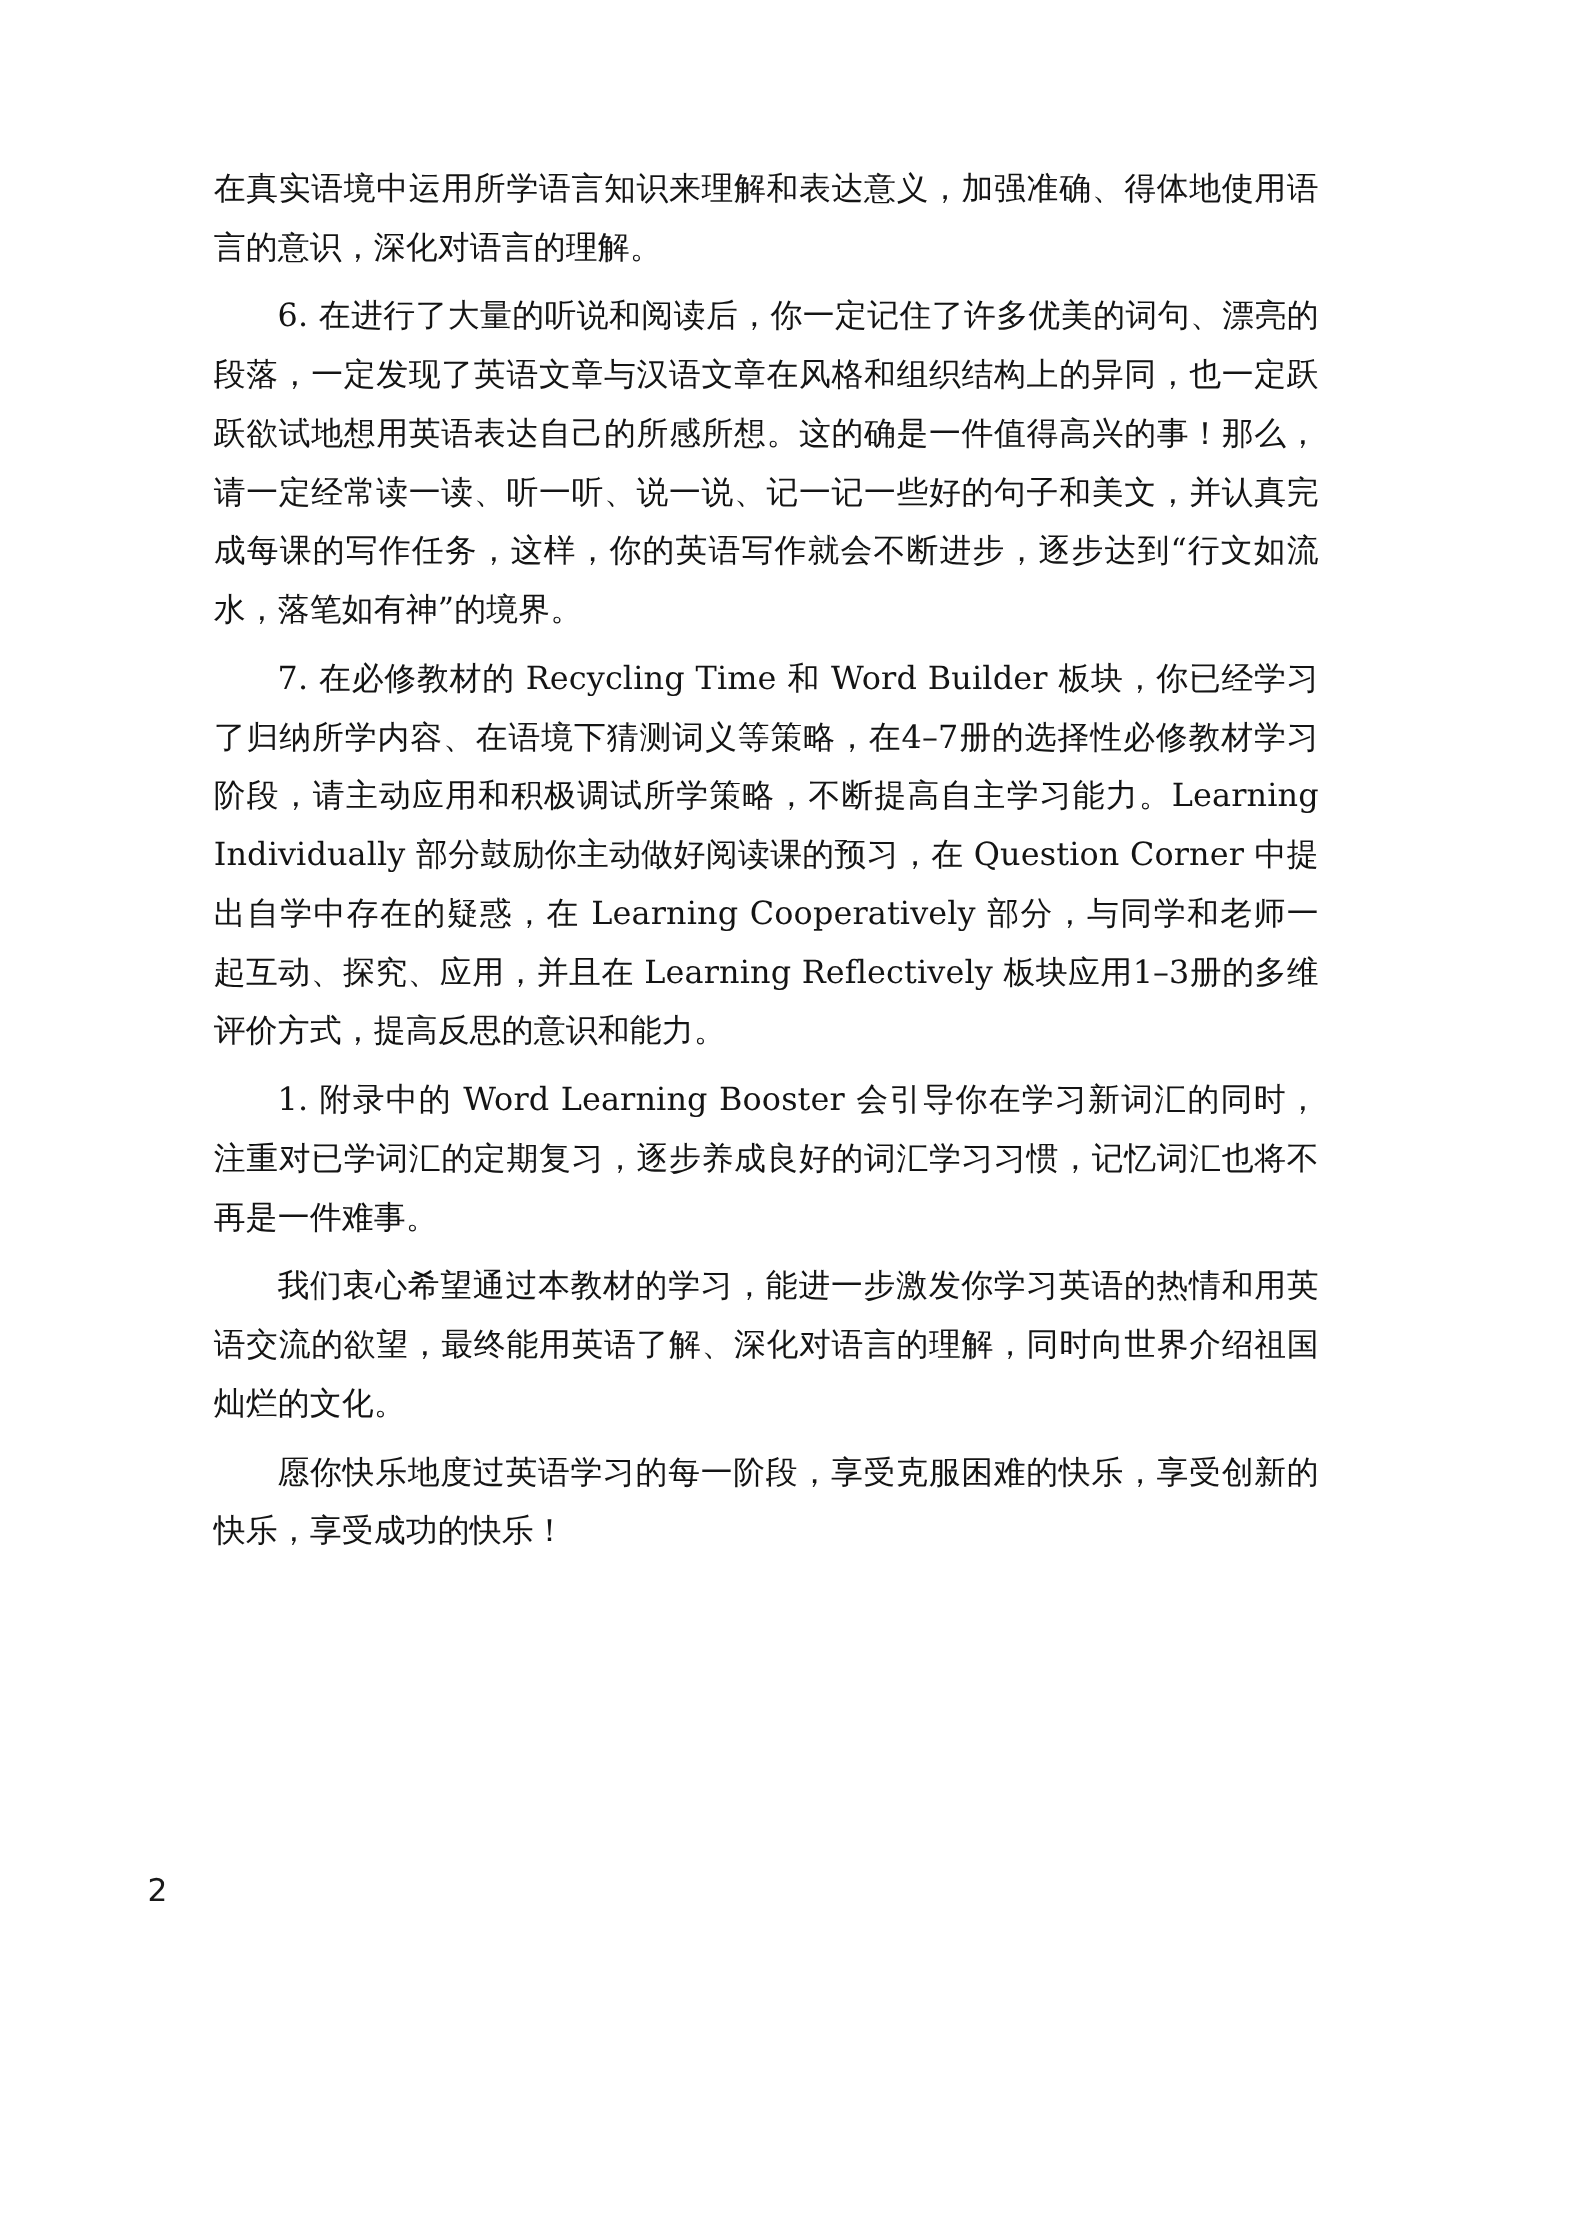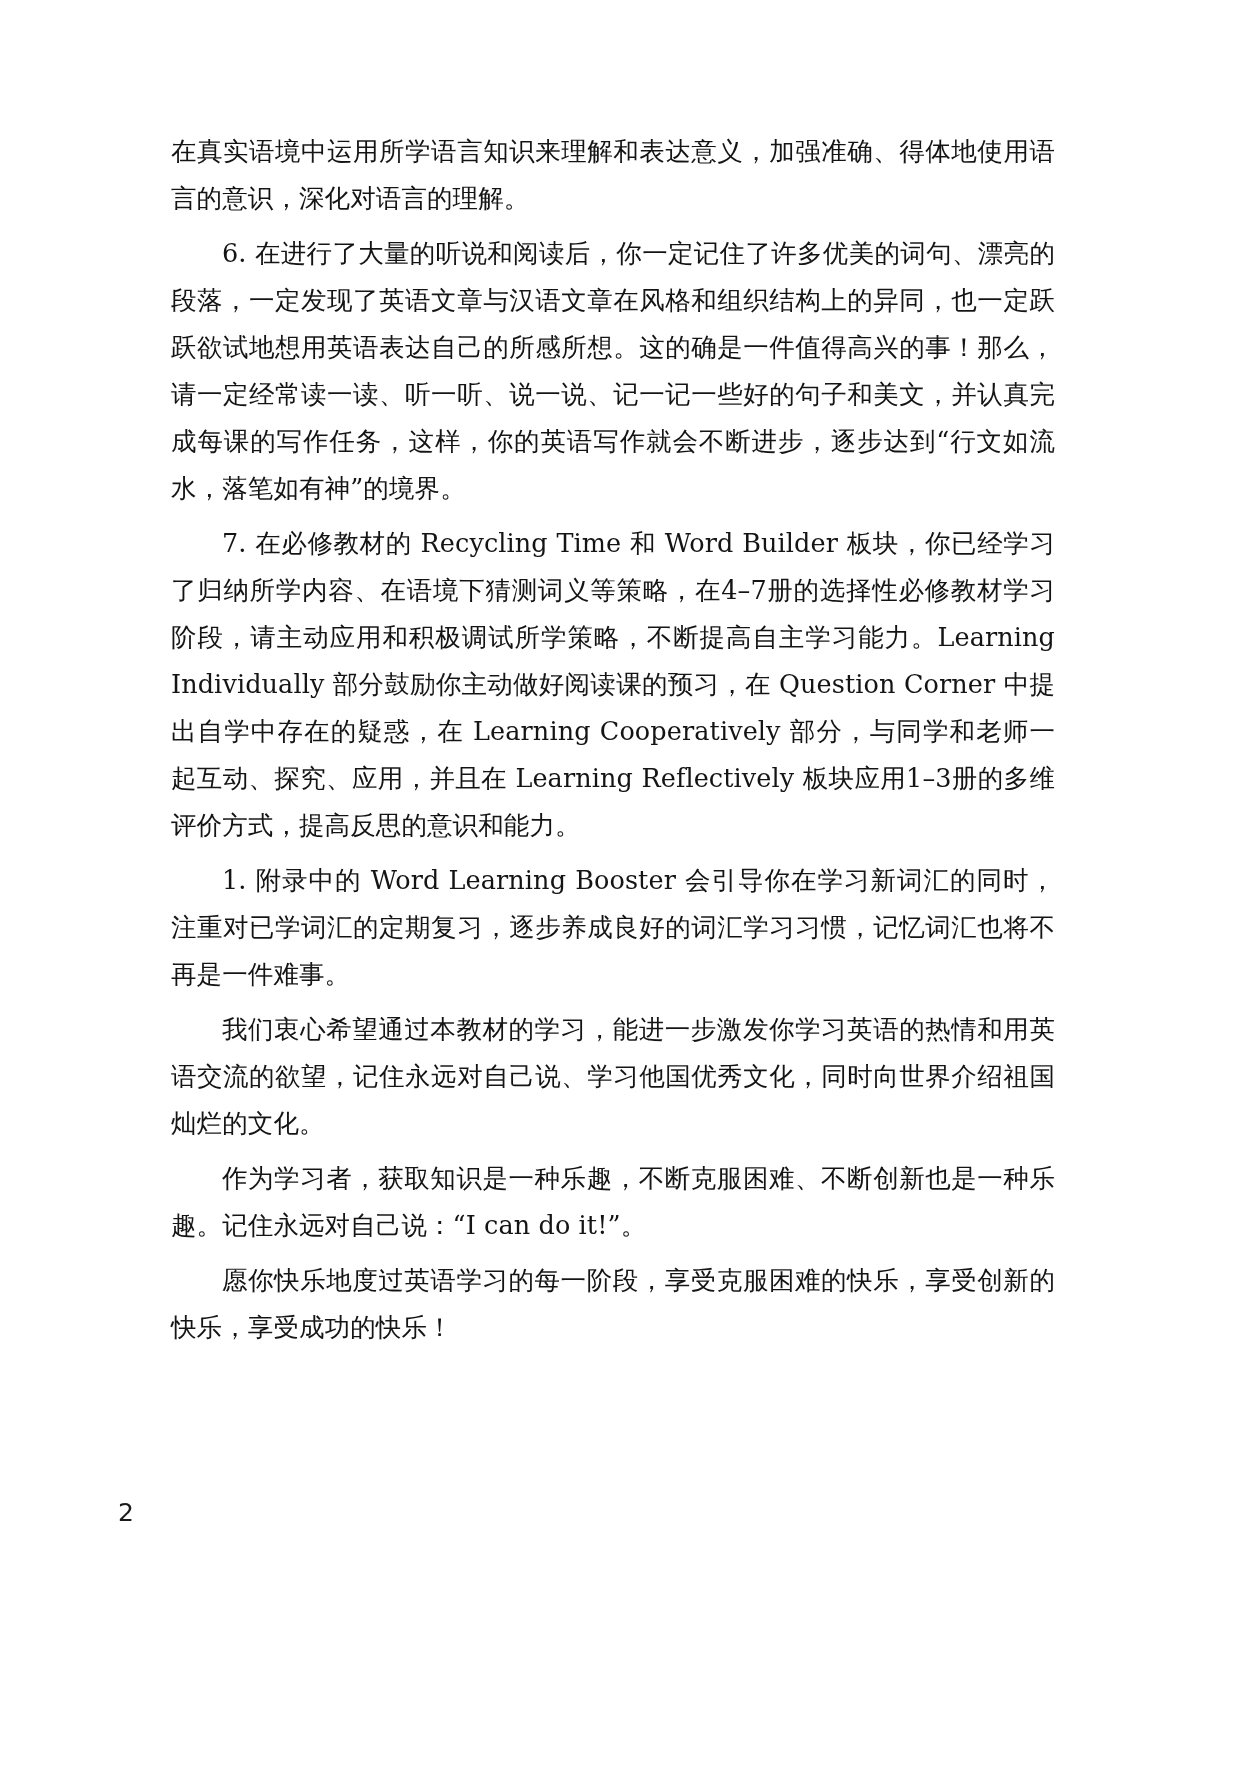"我们衷心希望通过本教材的学习，能进一步激发你学习英语的热情和用英语交流的欲望，记" p.para { text: 记住永远对自己说、学习他国优秀文化 -> 最终能用英语了解、深化对语言的理解 }
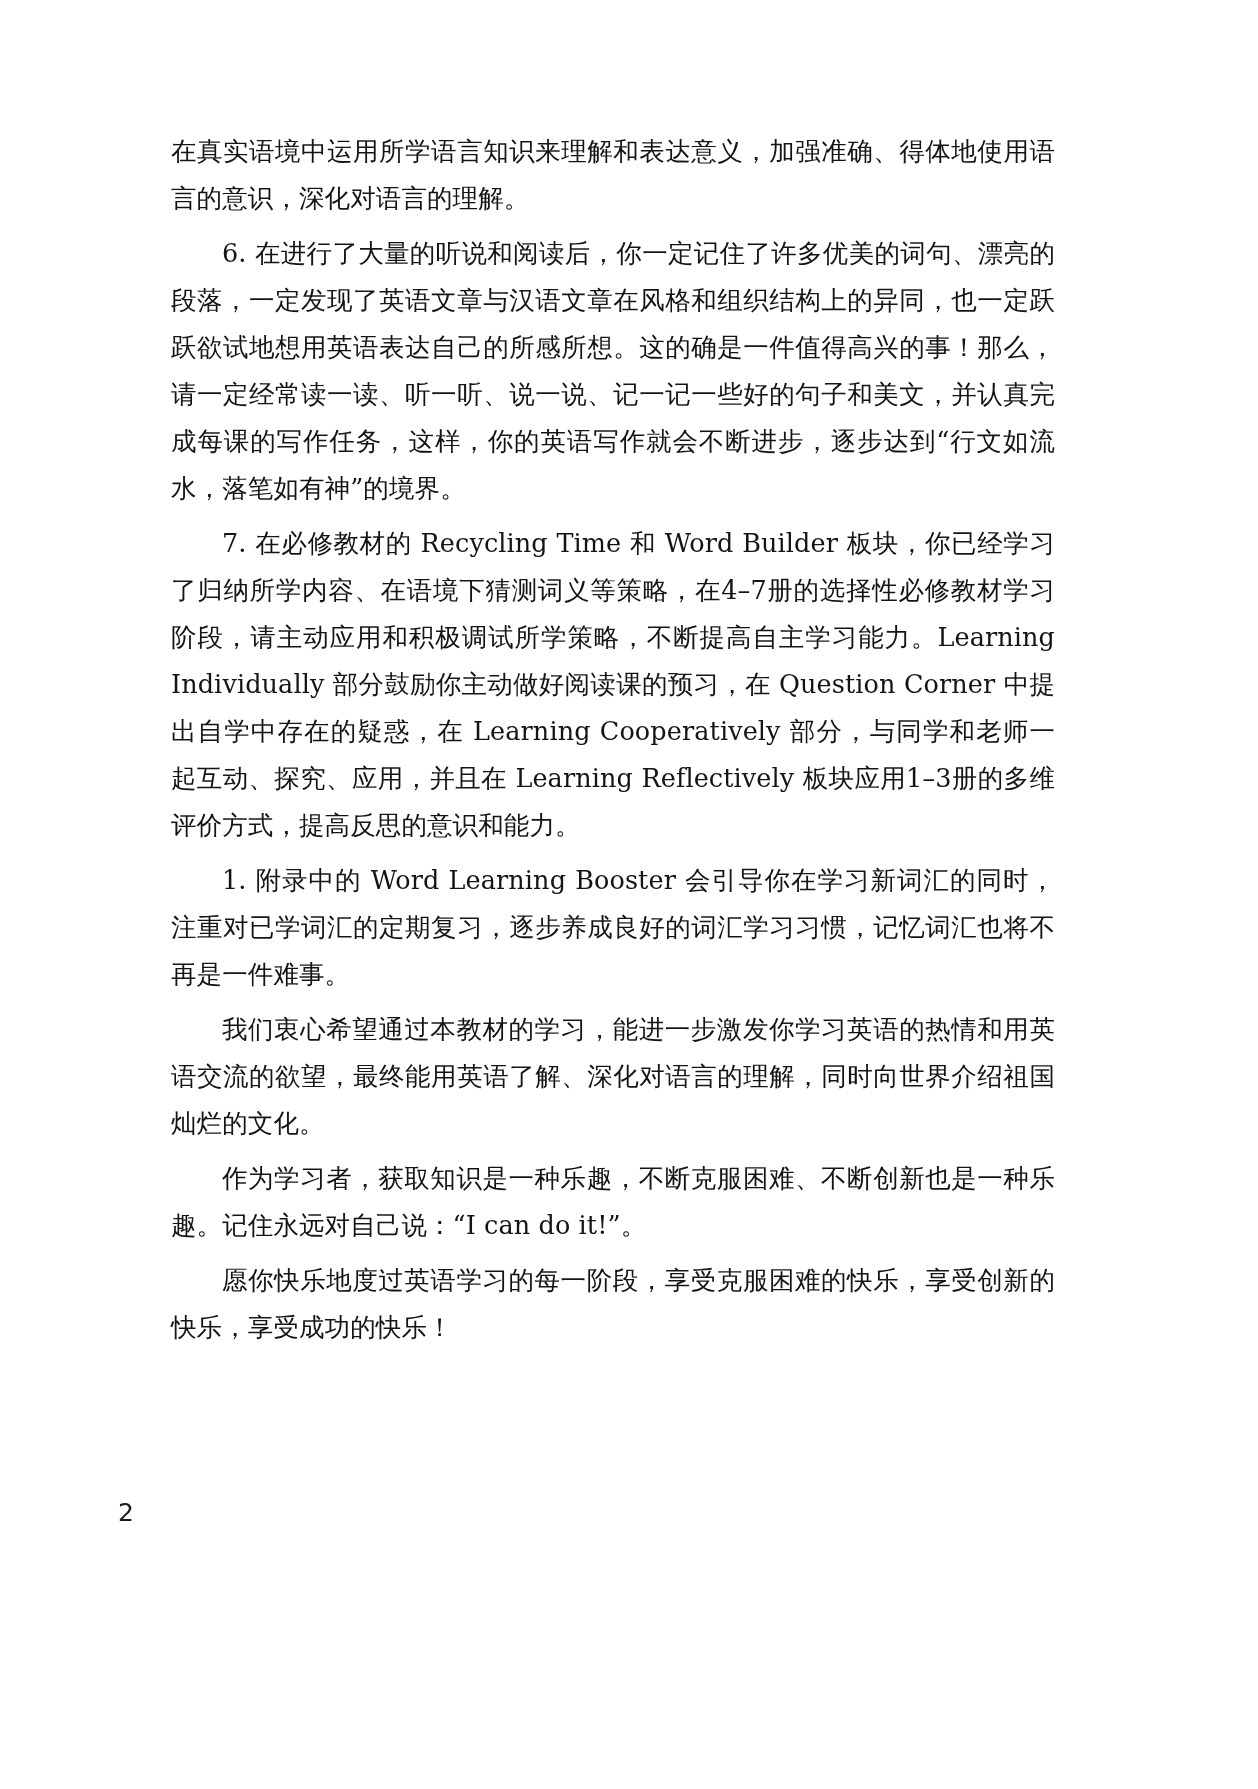"作为学习者，获取知识是一种乐趣，不断克服困难、不断创新也是一种乐趣。记住永远对自" p.para { html: <p>作为学习者，获取知识是一种乐趣，不断克服困难、不断创新也是一种乐趣。记住永远对自己说：“I can do it!”。</p> -> none }
